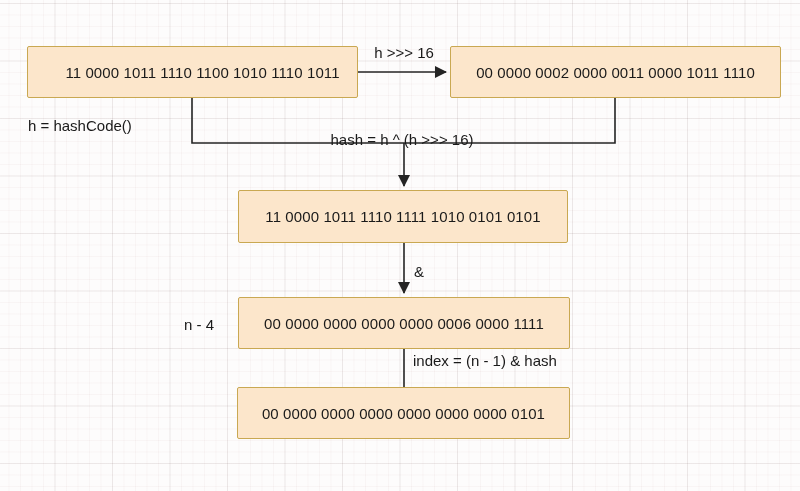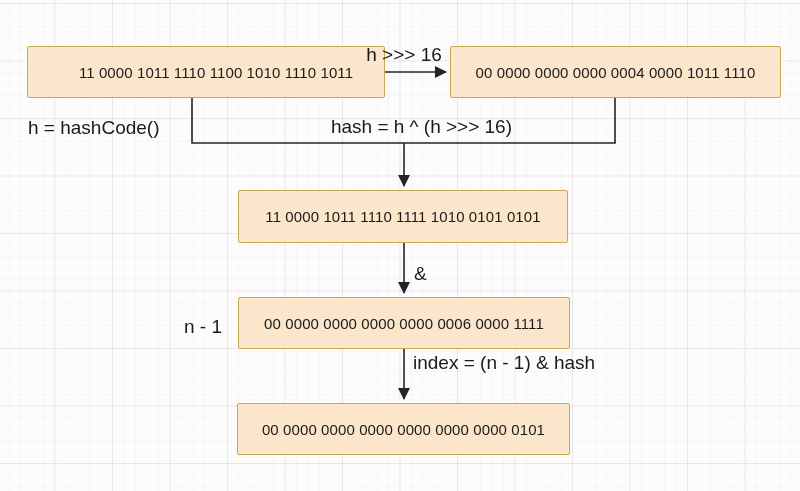"h >>> 16" .lbl { font-size: 19px -> 15px }
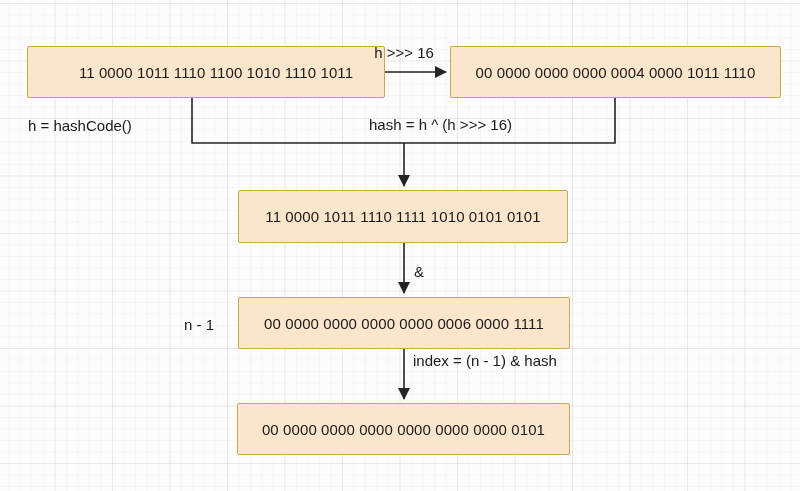"11 0000 1011 1110 1100" .box-h { width: 358px -> 331px }
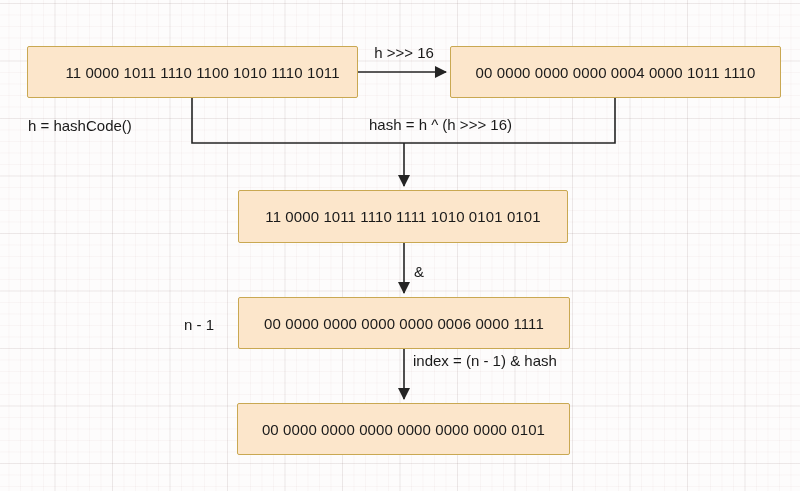"00 0000 0000 0000 0004" span { text: 0000 0000 0004 -> 0002 0000 0011 }
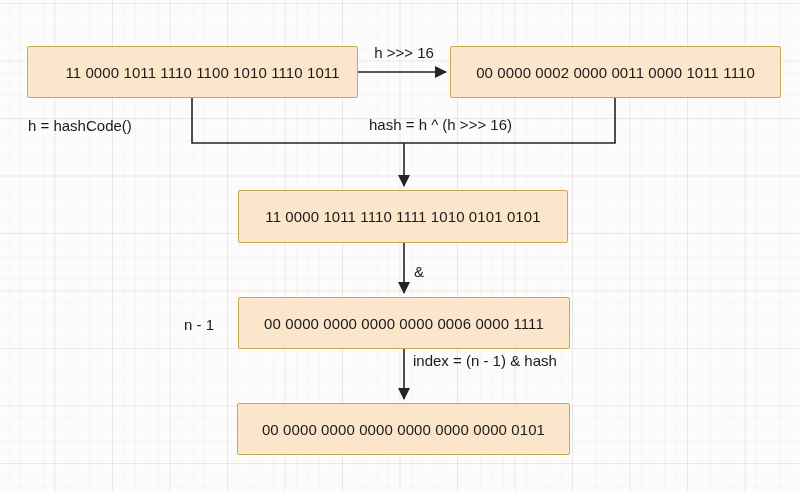"hash = h ^ (h" .lbl-xor { text-align: right -> center; top: 116px -> 131px }
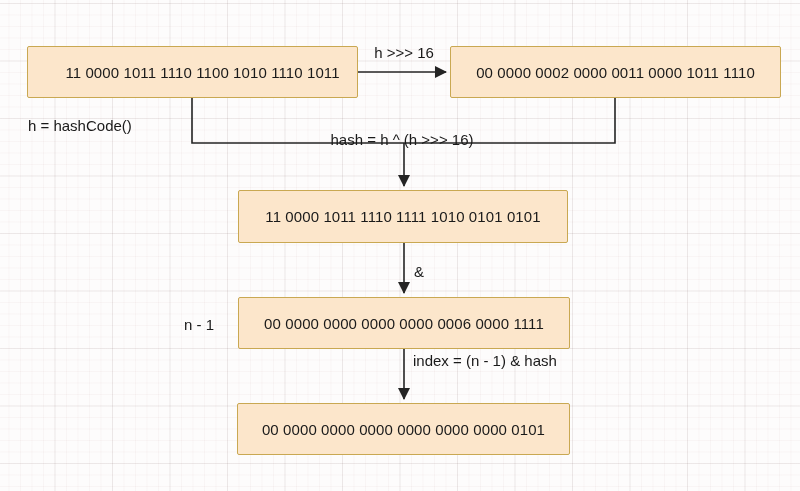"n - 1" div.lbl { text: 1 -> 4 }
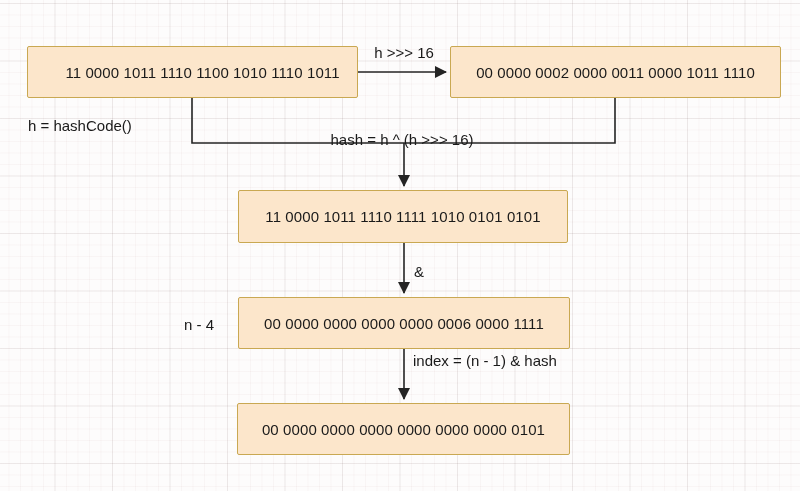"00 0000 0000 0000 0000 0000" .box-index { top: 403px -> 387px }
